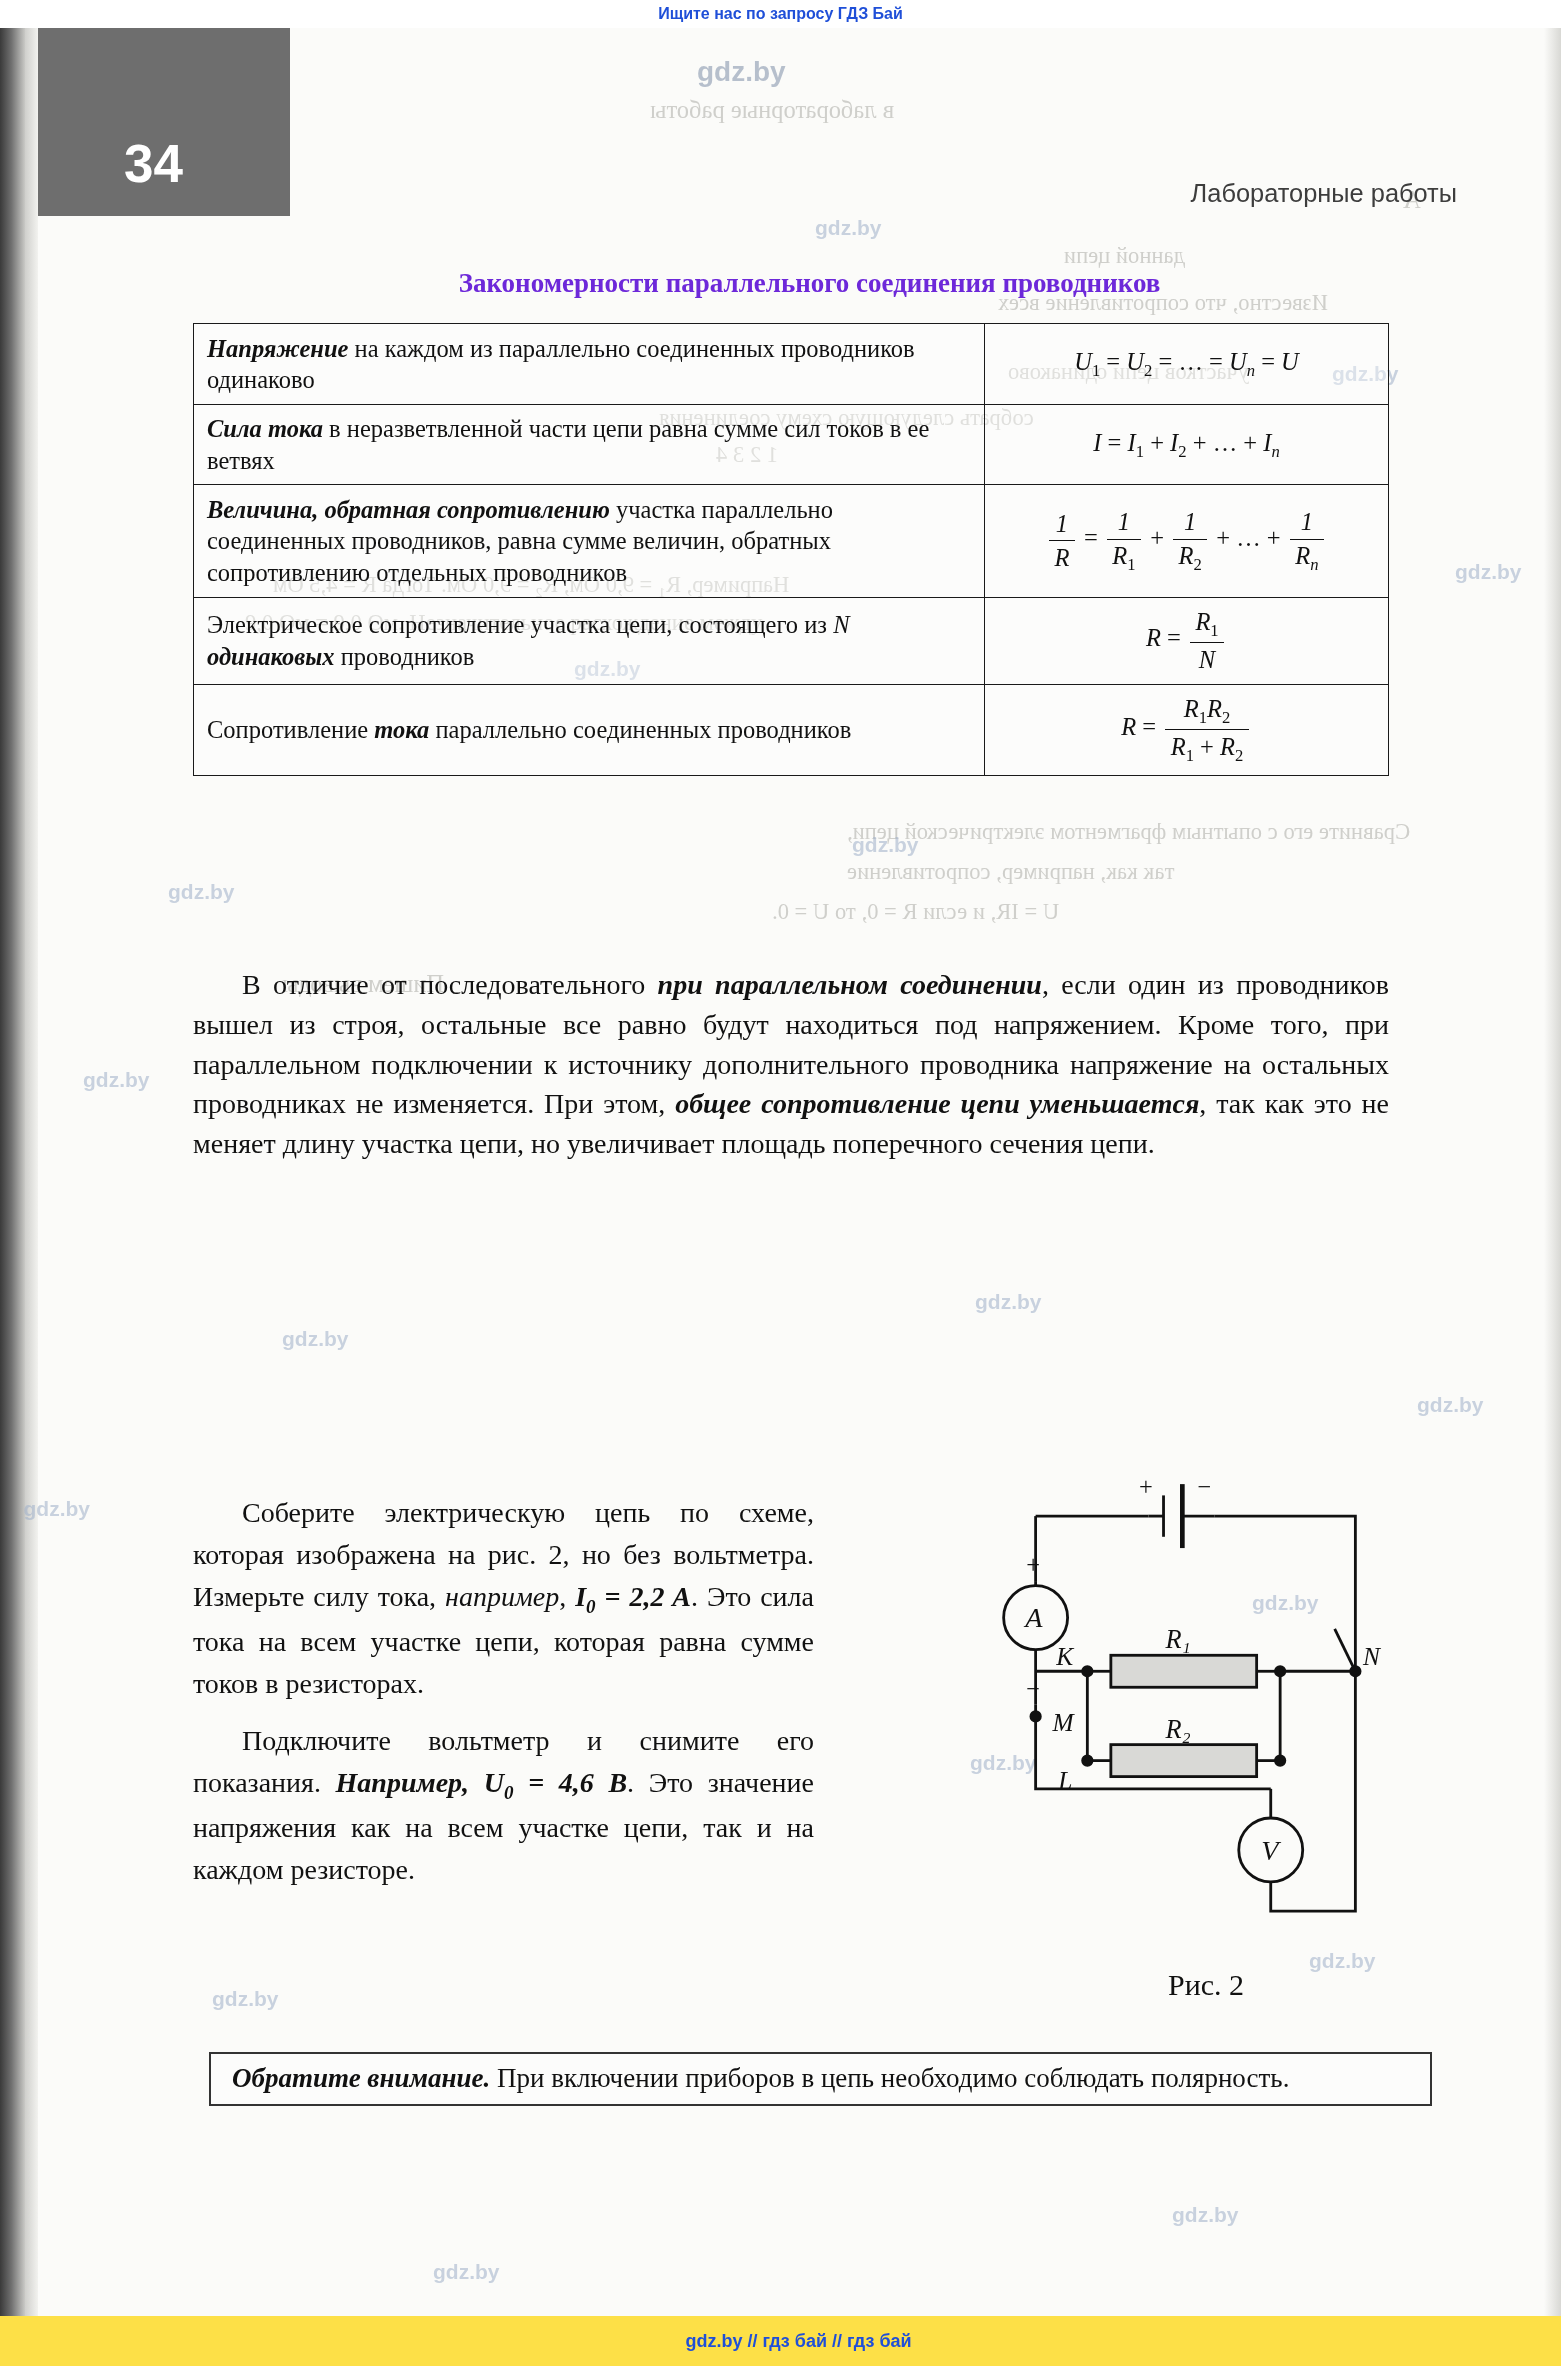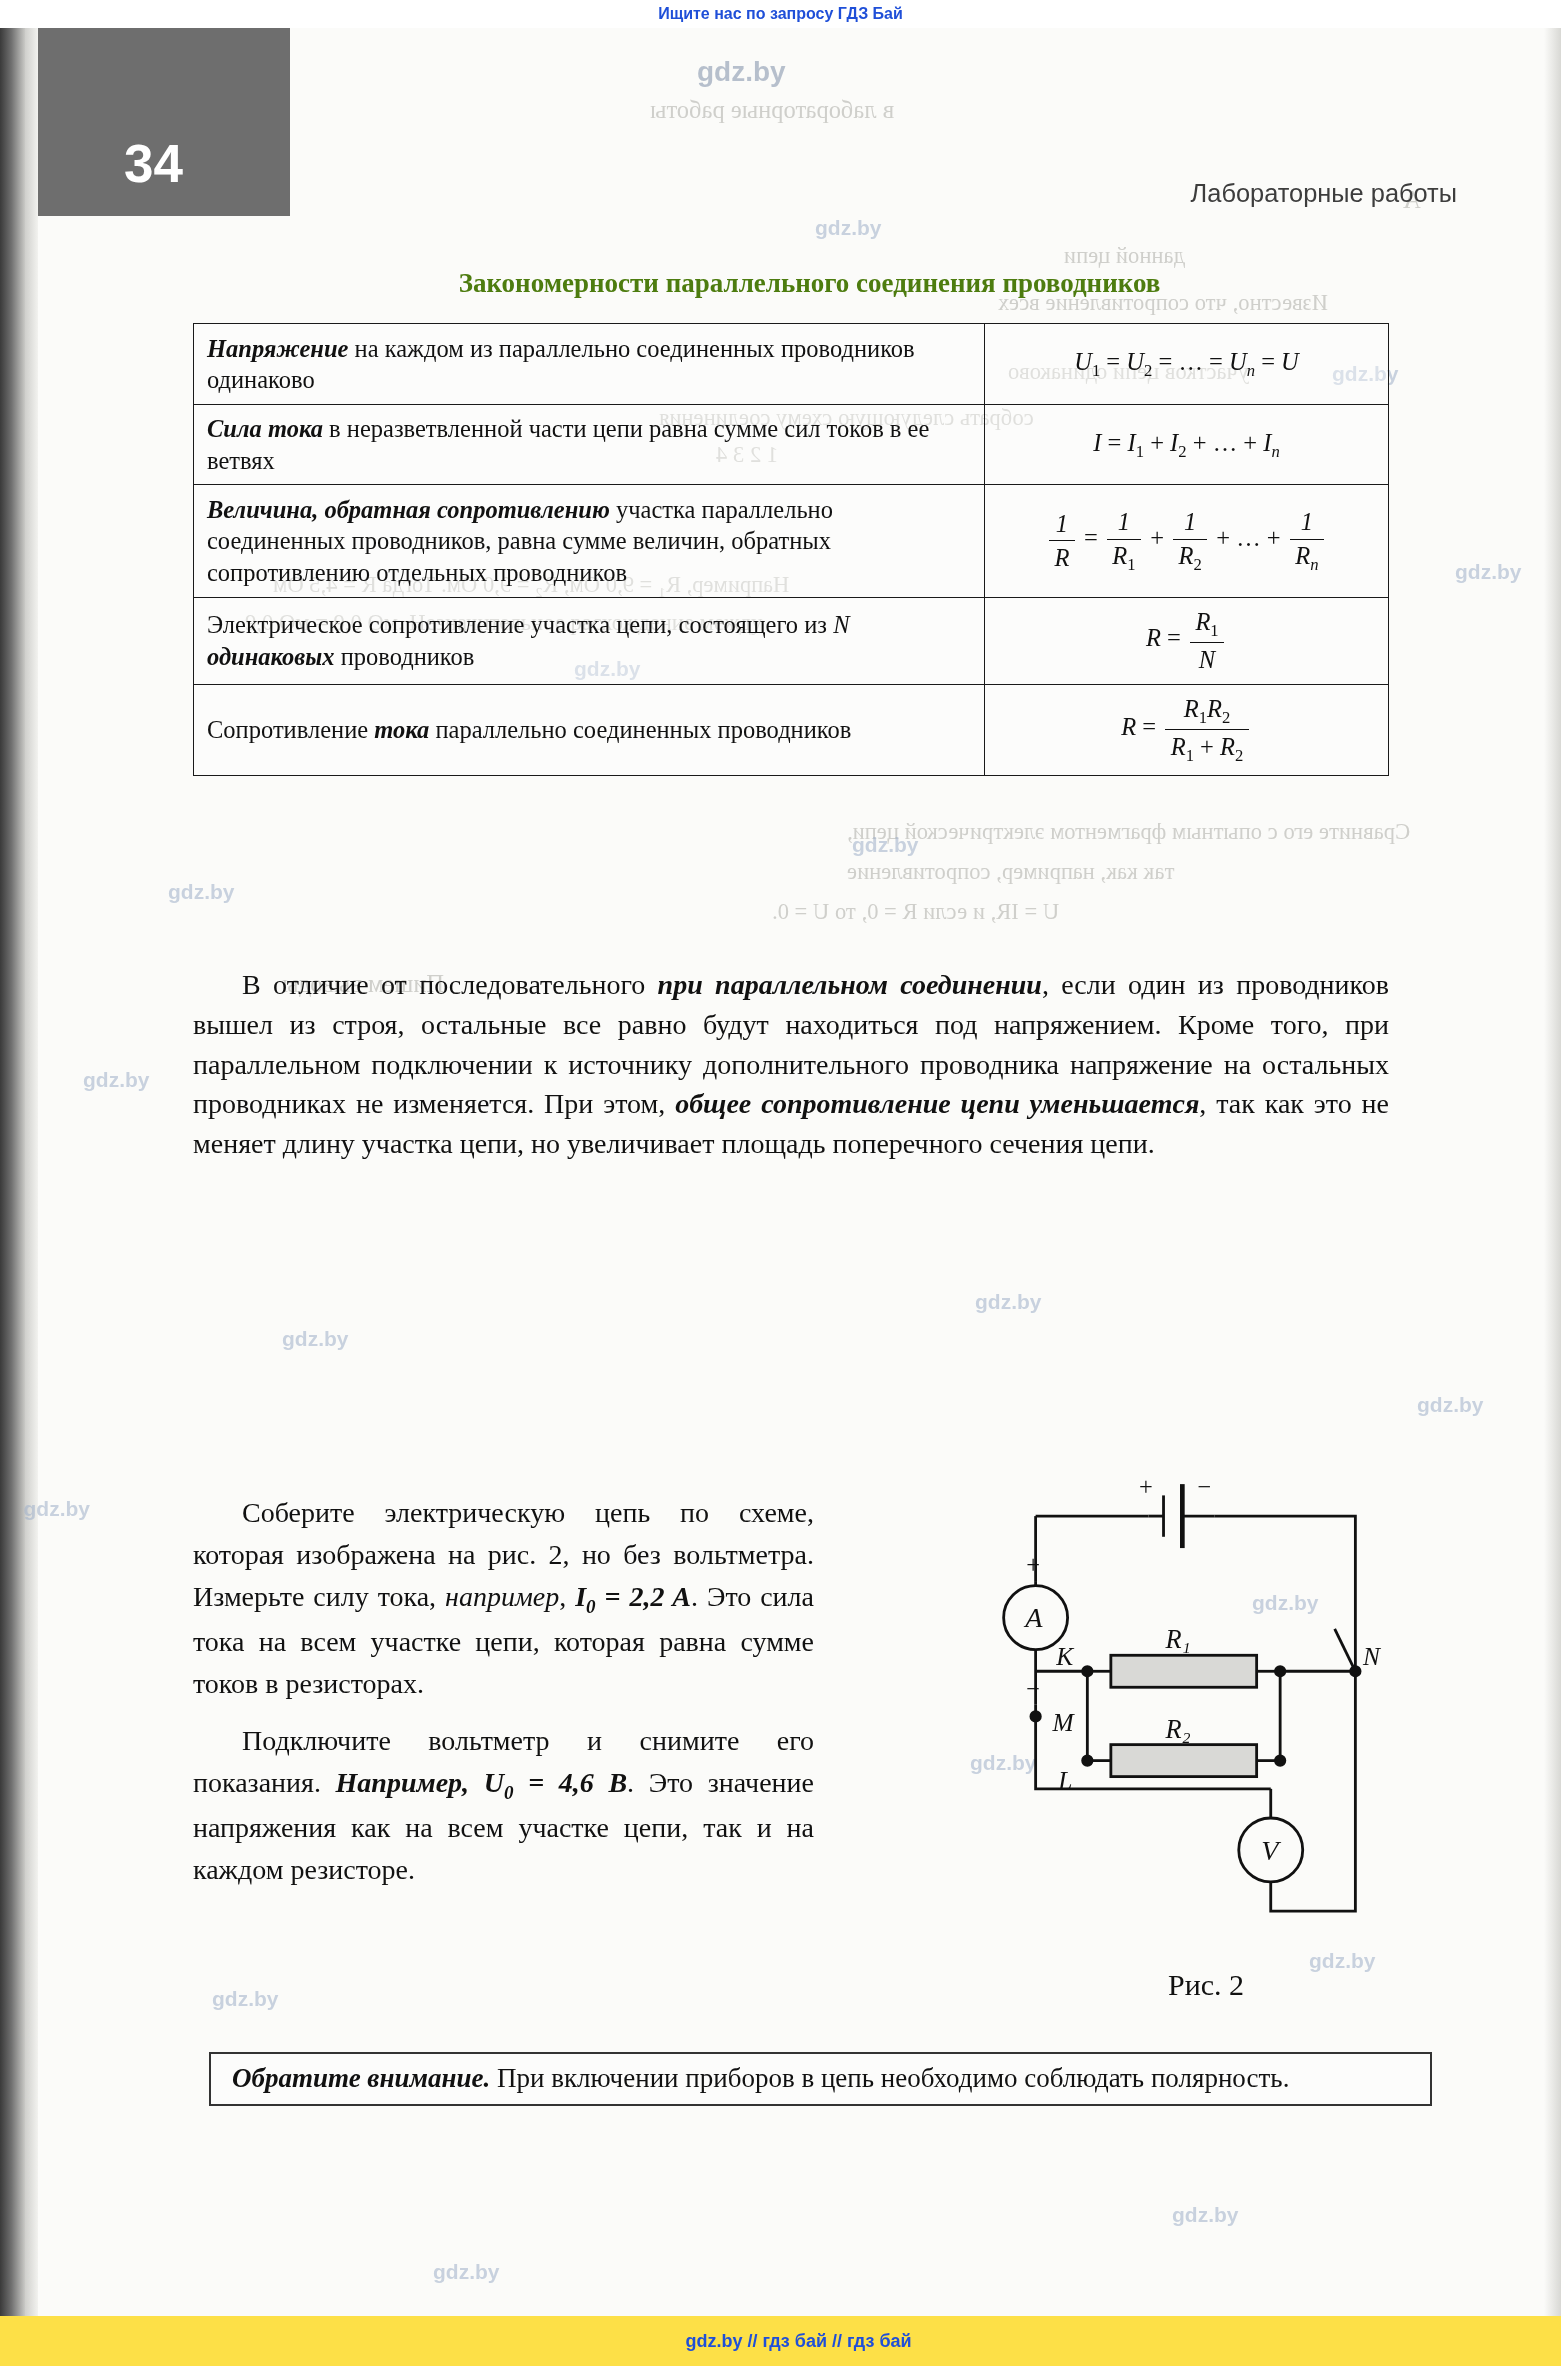"Закономерности параллельного соединения" .sec-title { color: #4d7c0f -> #6d28d9 }
